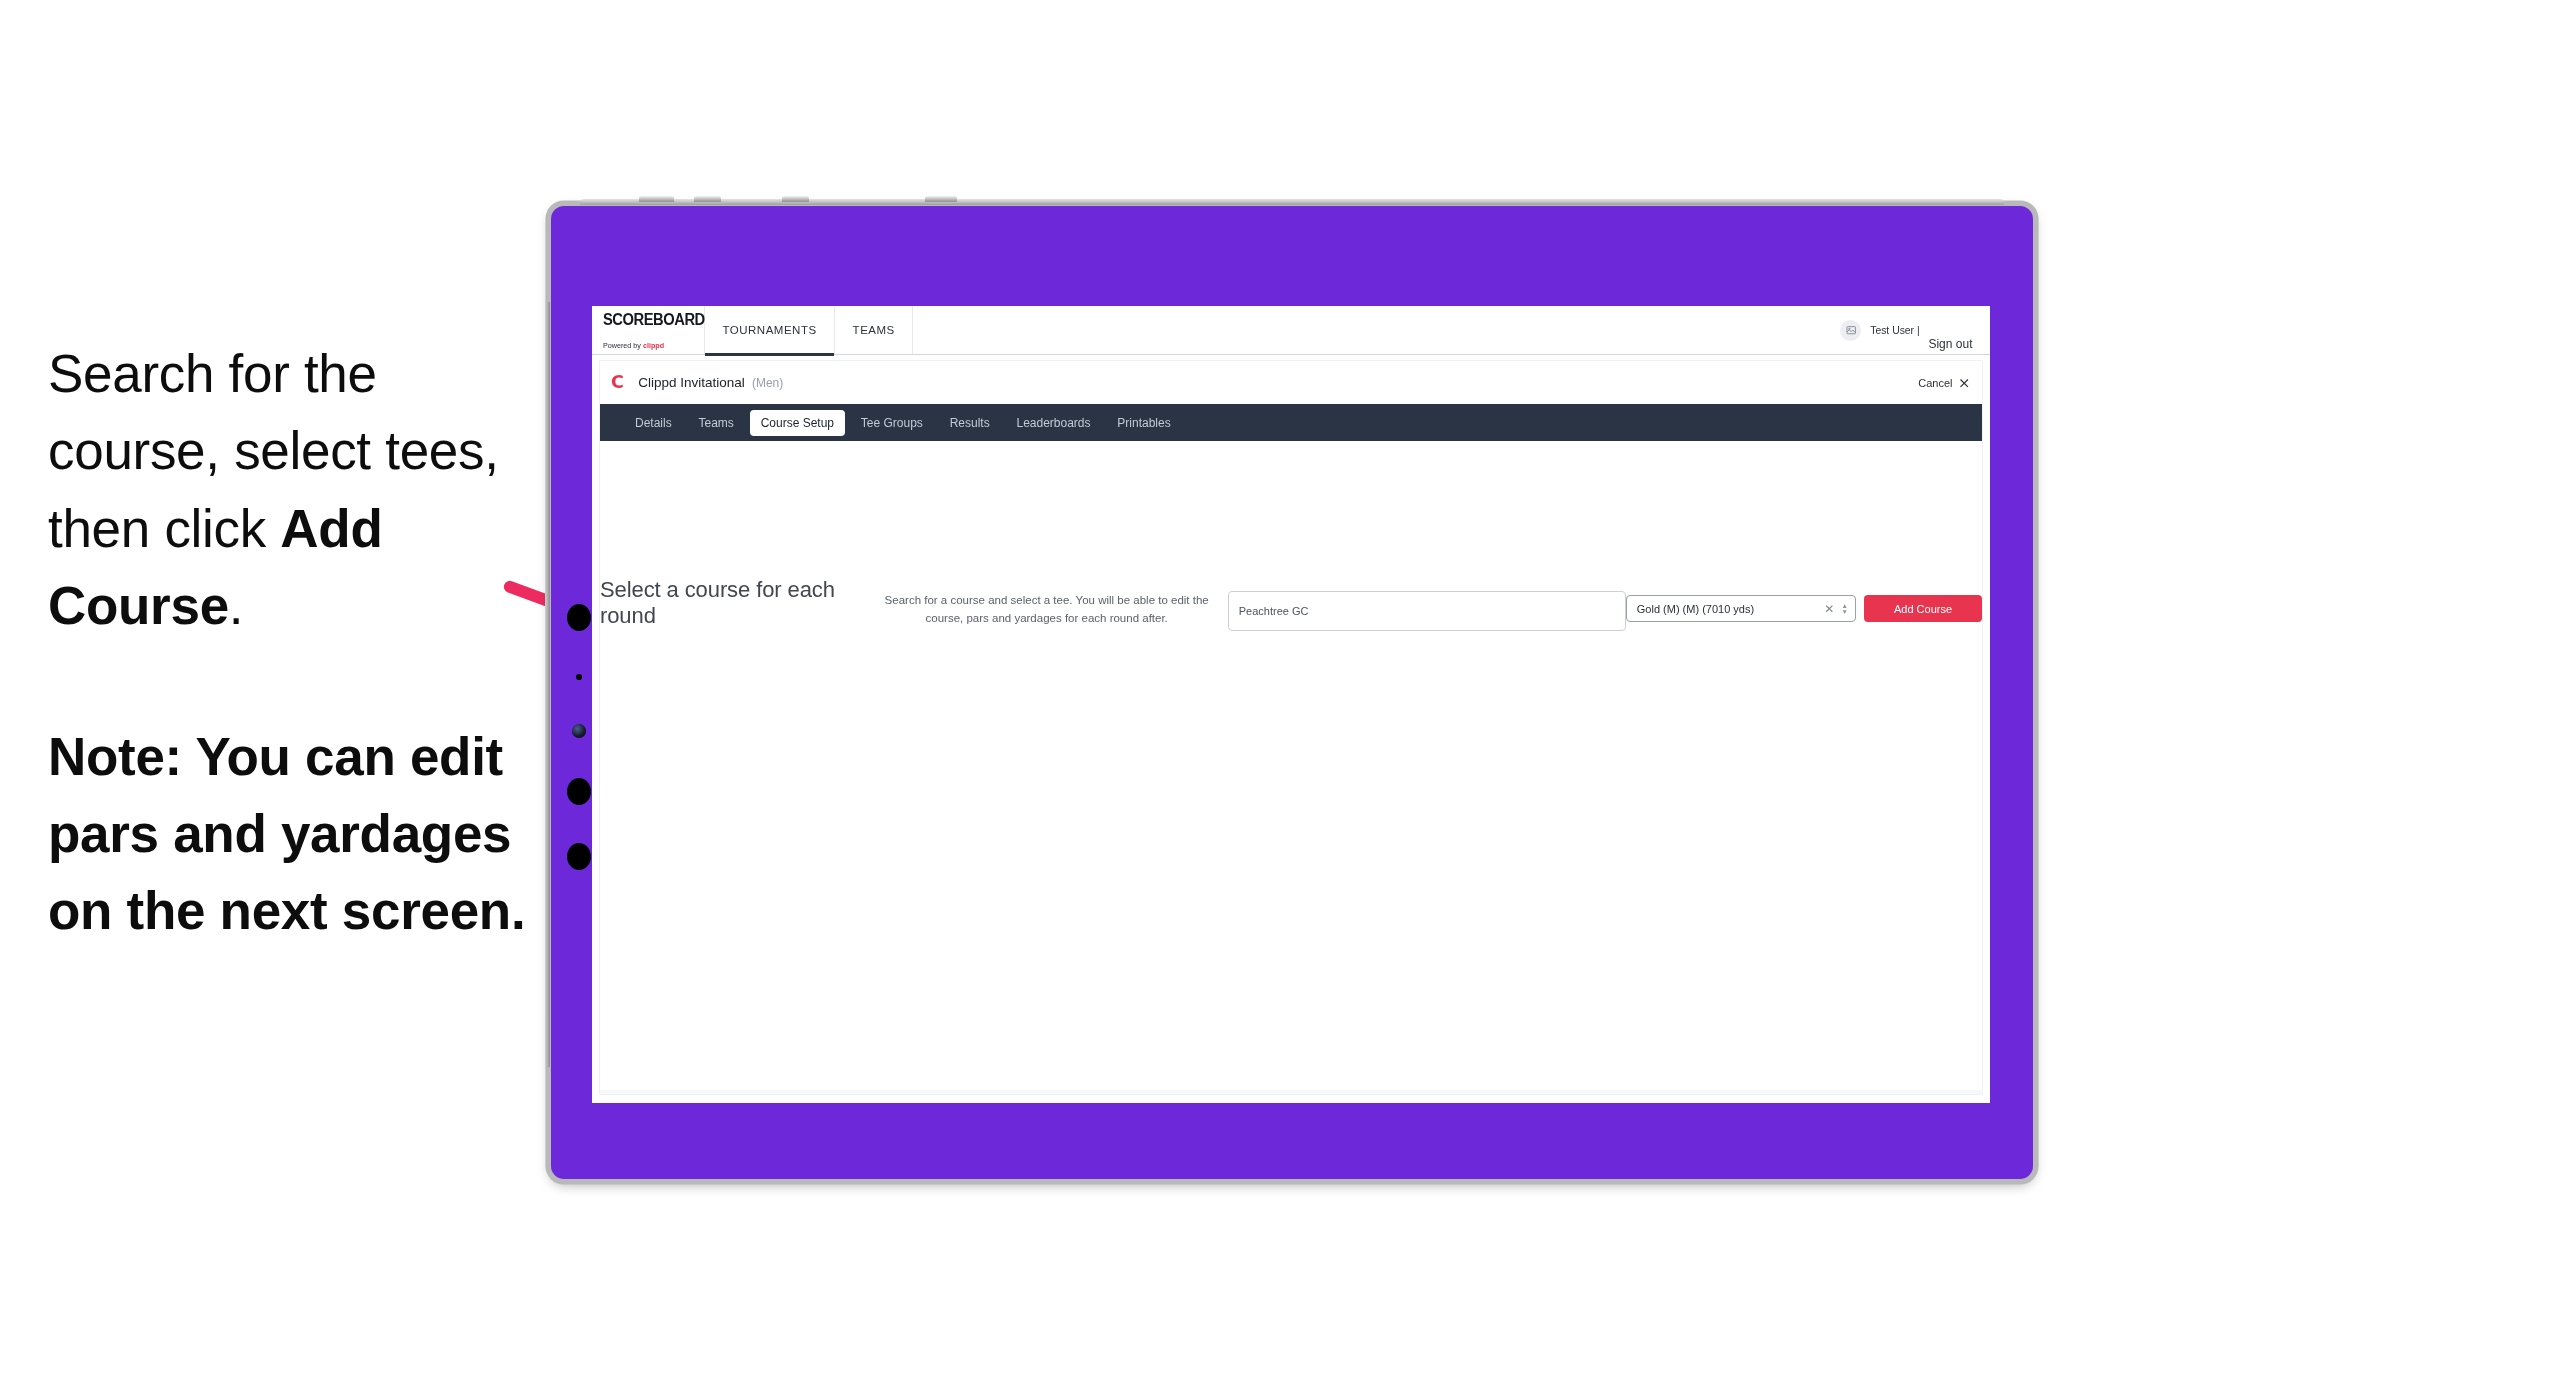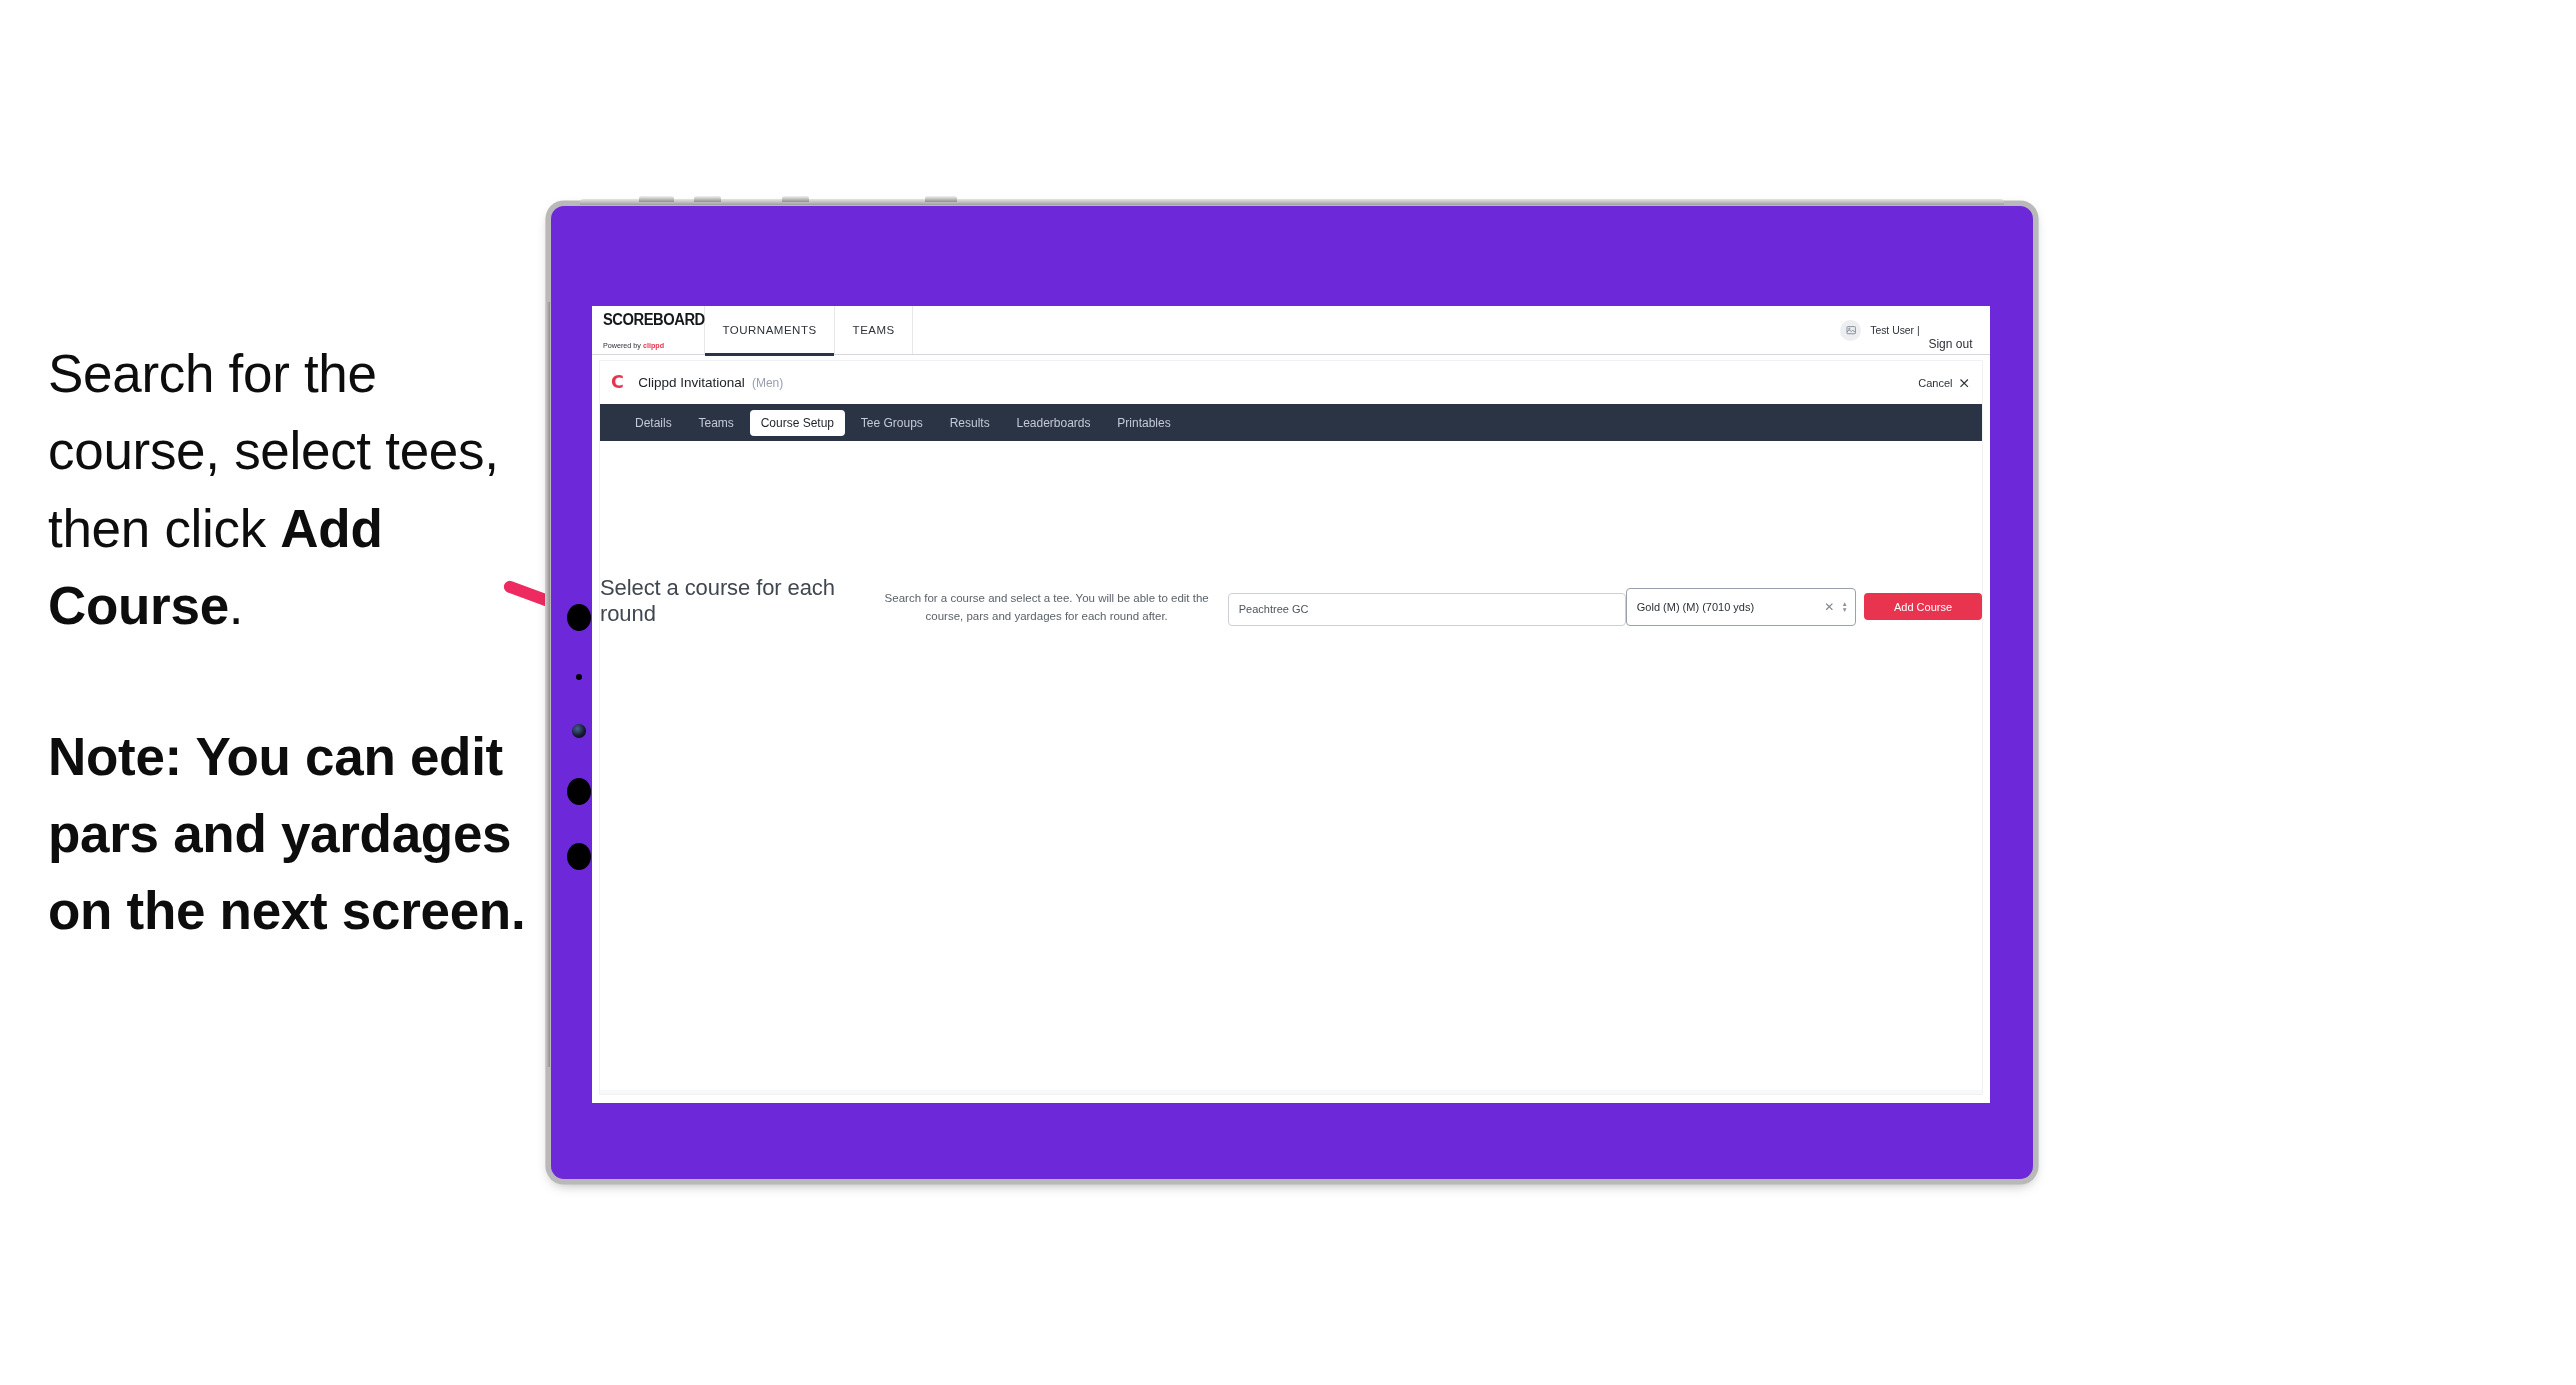"Peachtree GC" #search-input { height: 33px -> 40px }
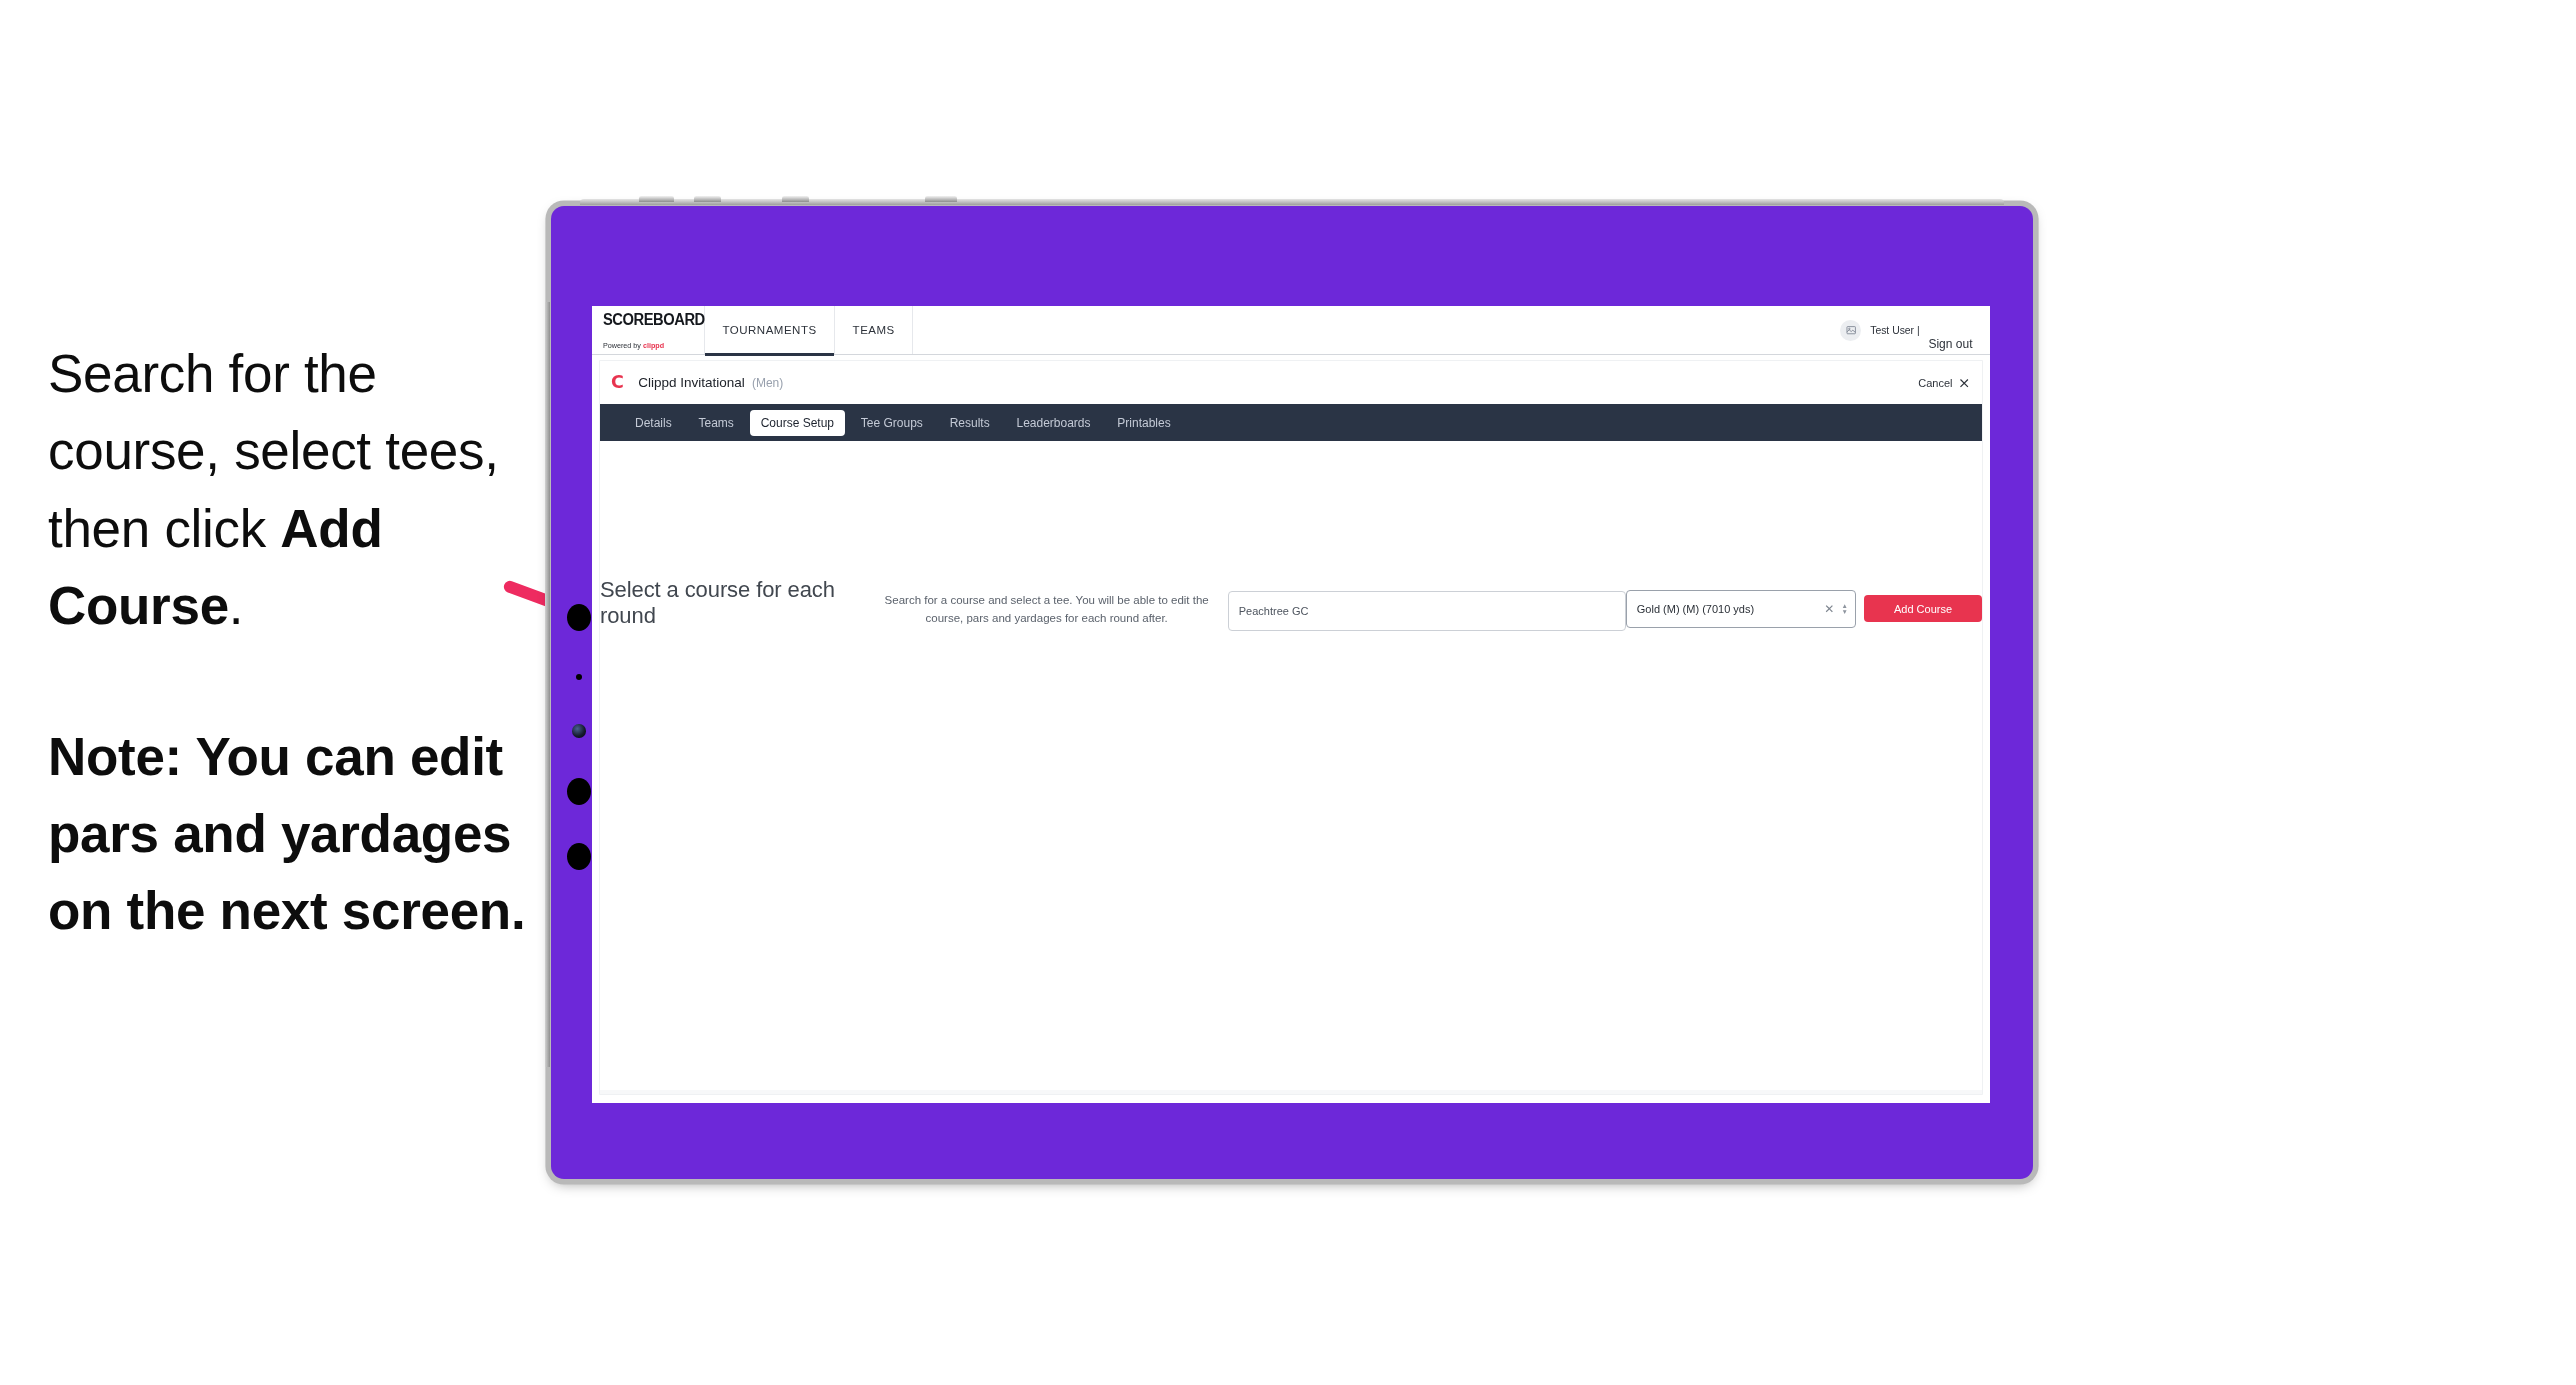"Gold (M) (M) (7010 yds)" #tee-select { height: 38px -> 27px }
